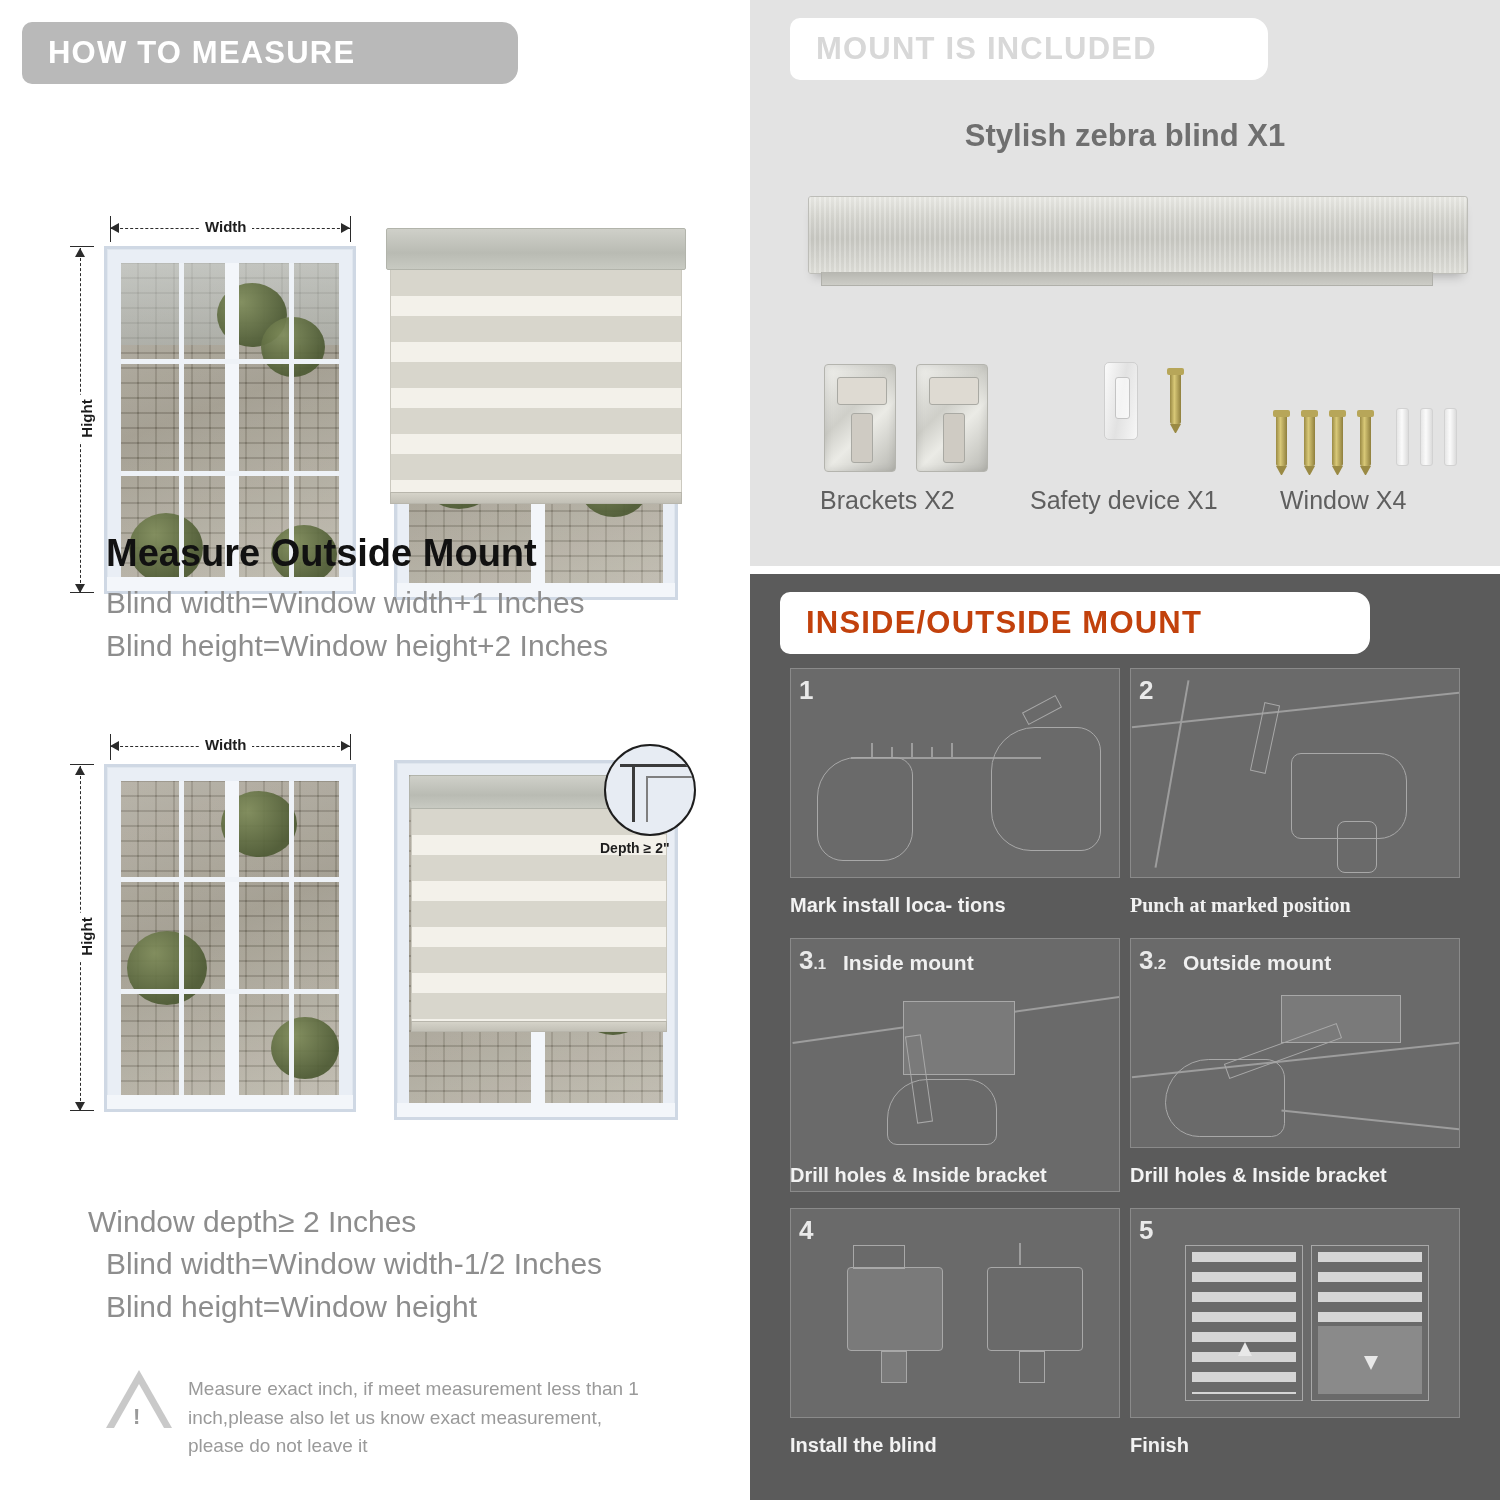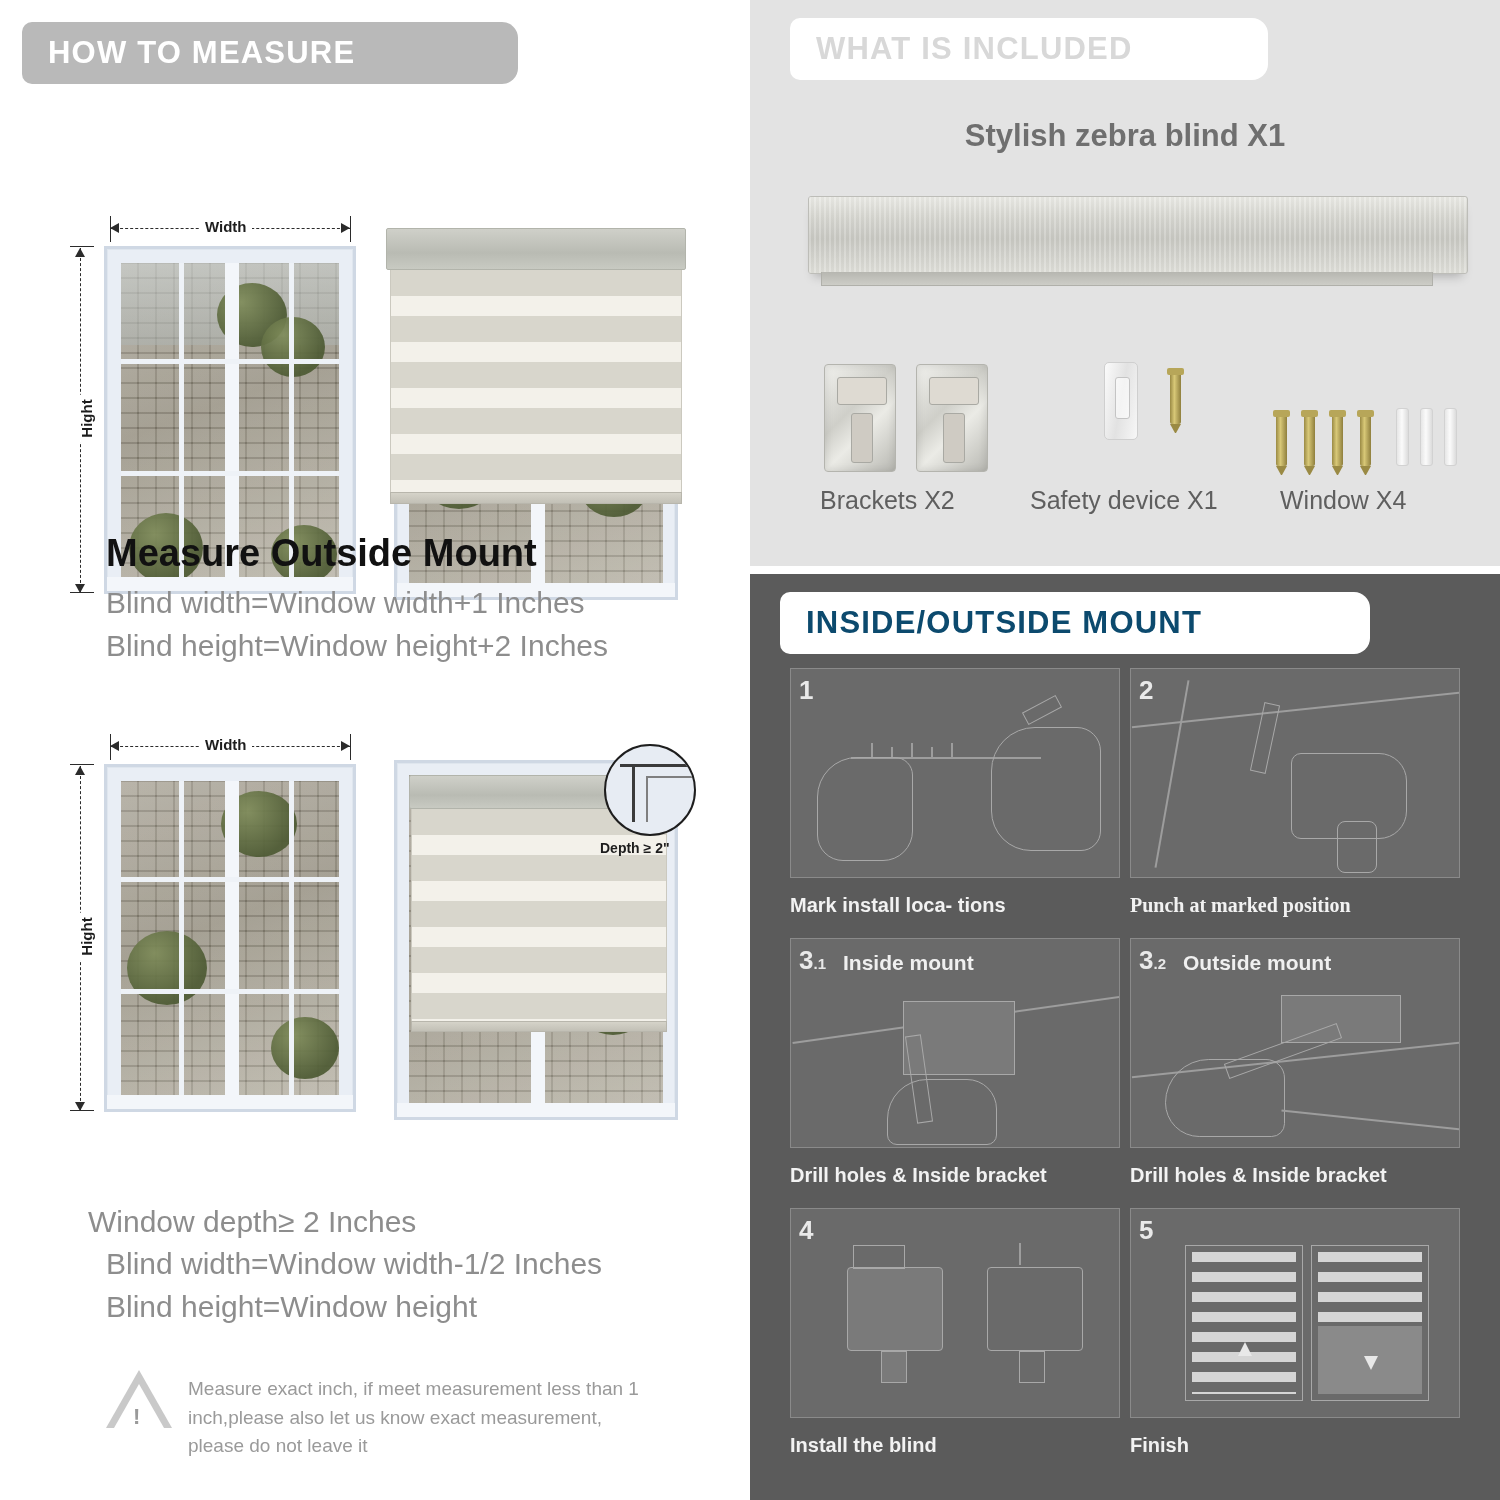"WHAT IS INCLUDED" div.panel-tab { text: WHAT -> MOUNT }
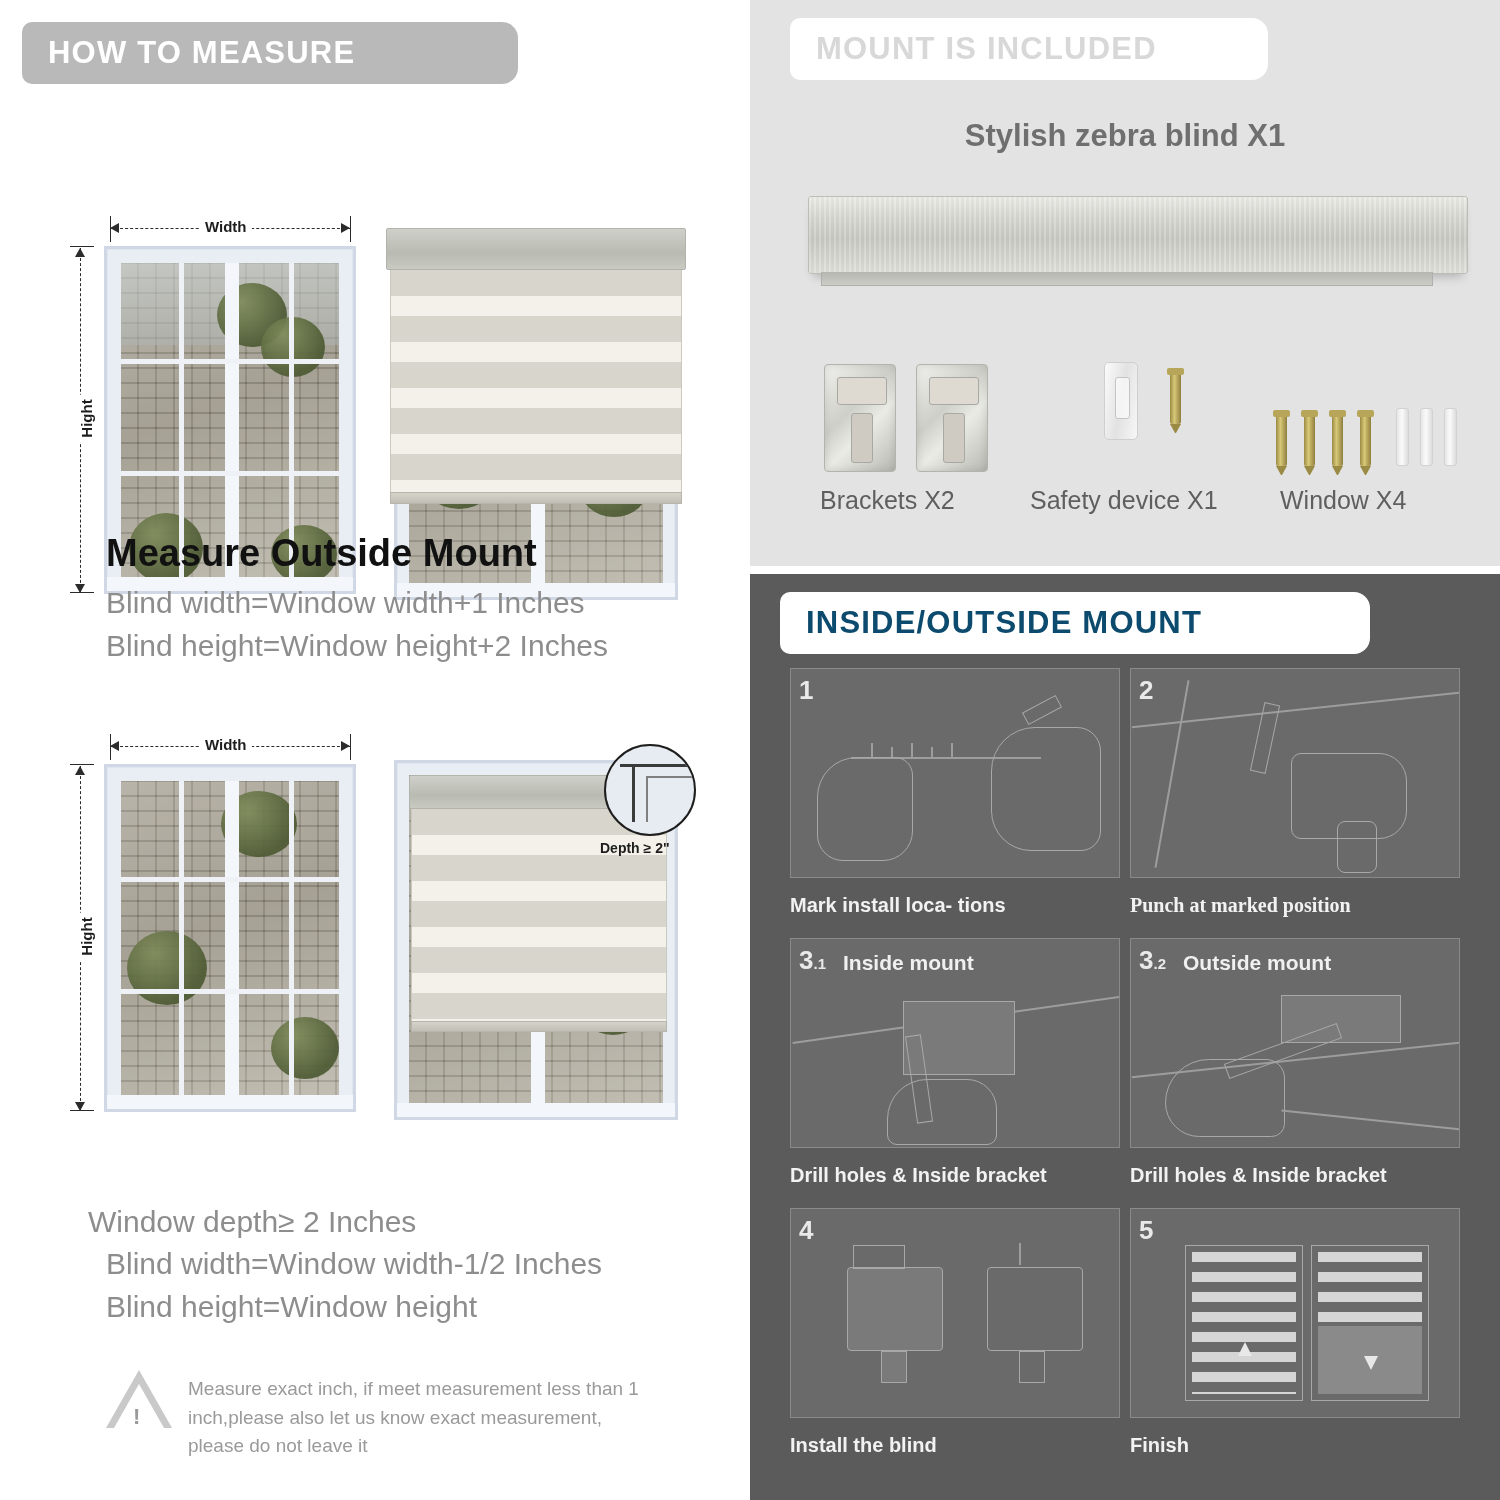"INSIDE/OUTSIDE MOUNT" #tab-mount { color: #0c4a6e -> #c2410c }
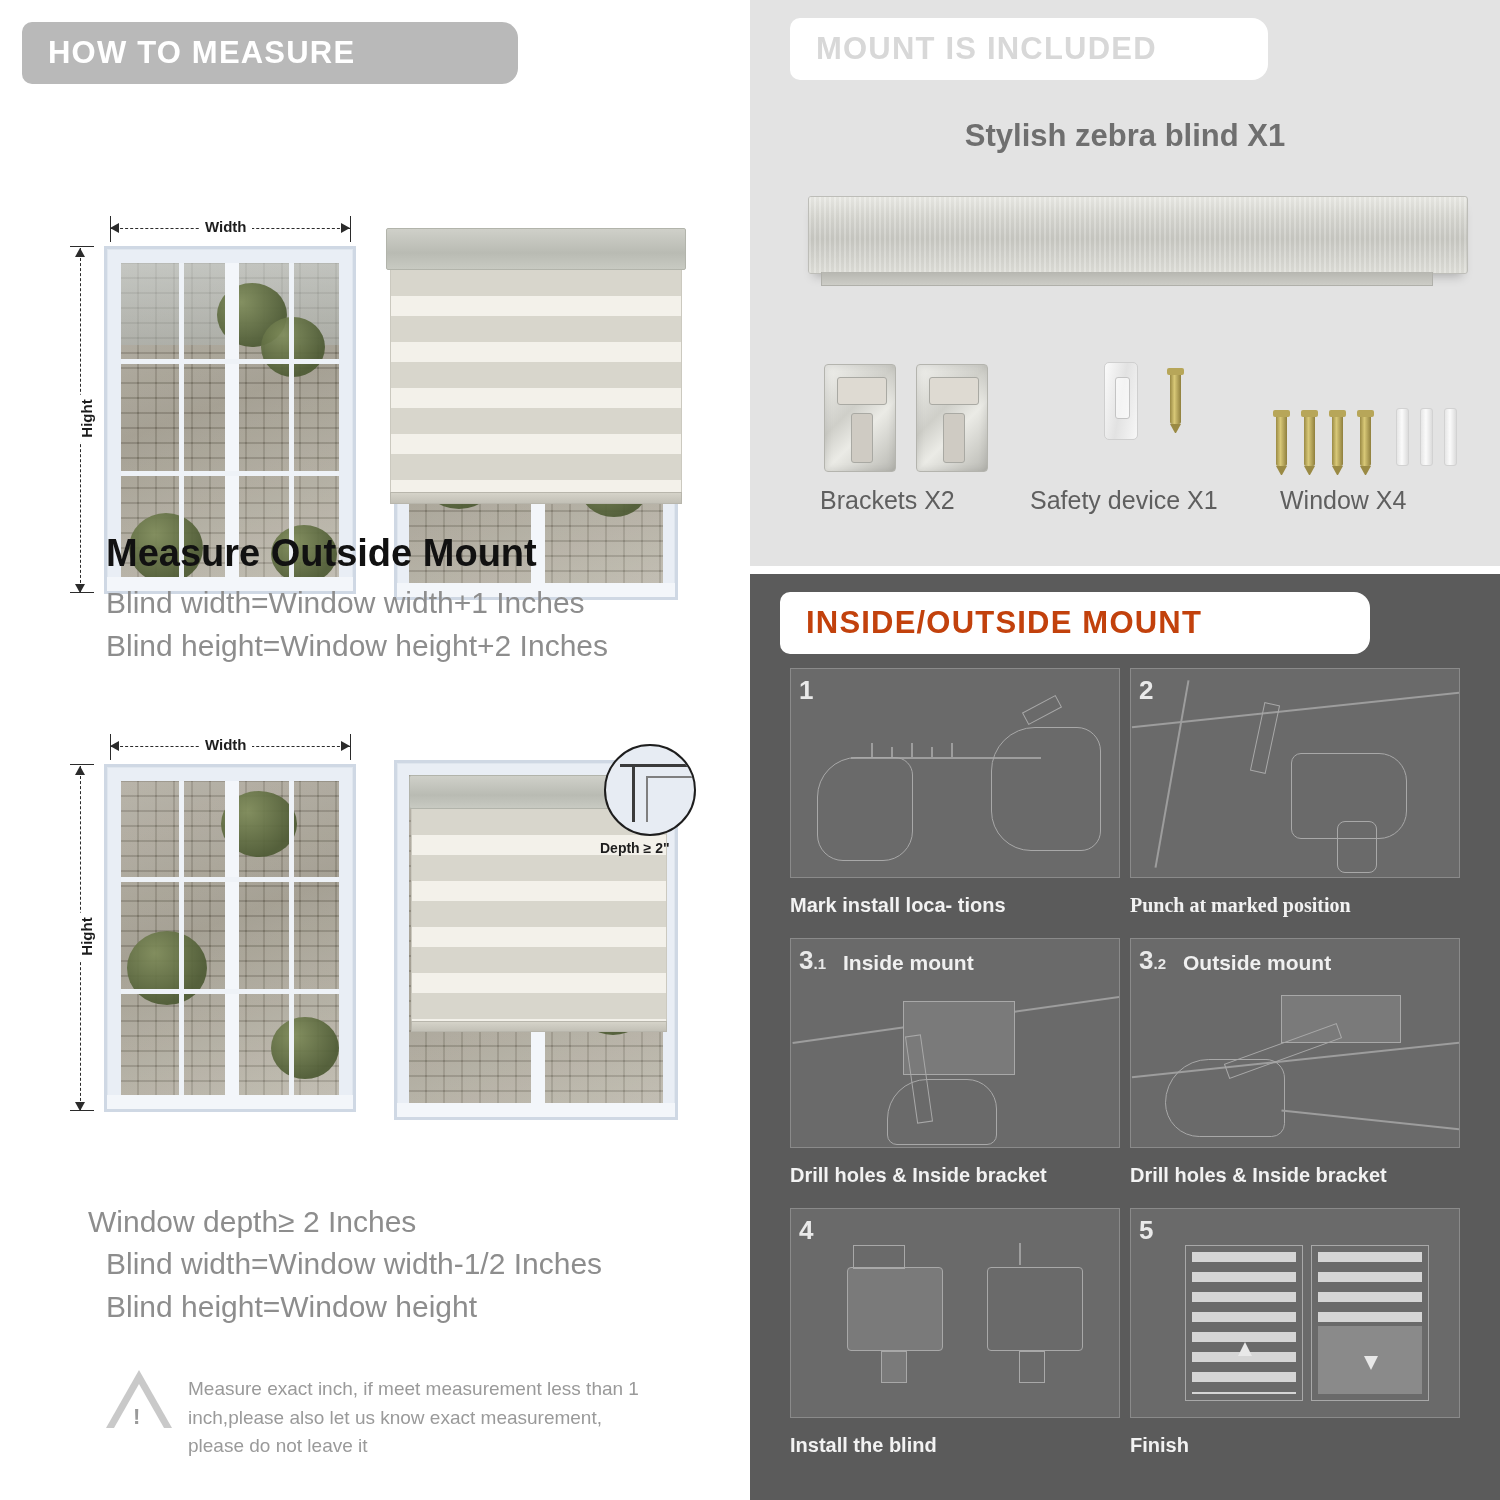"3.1" div.step-img { height: 210px -> 254px }
